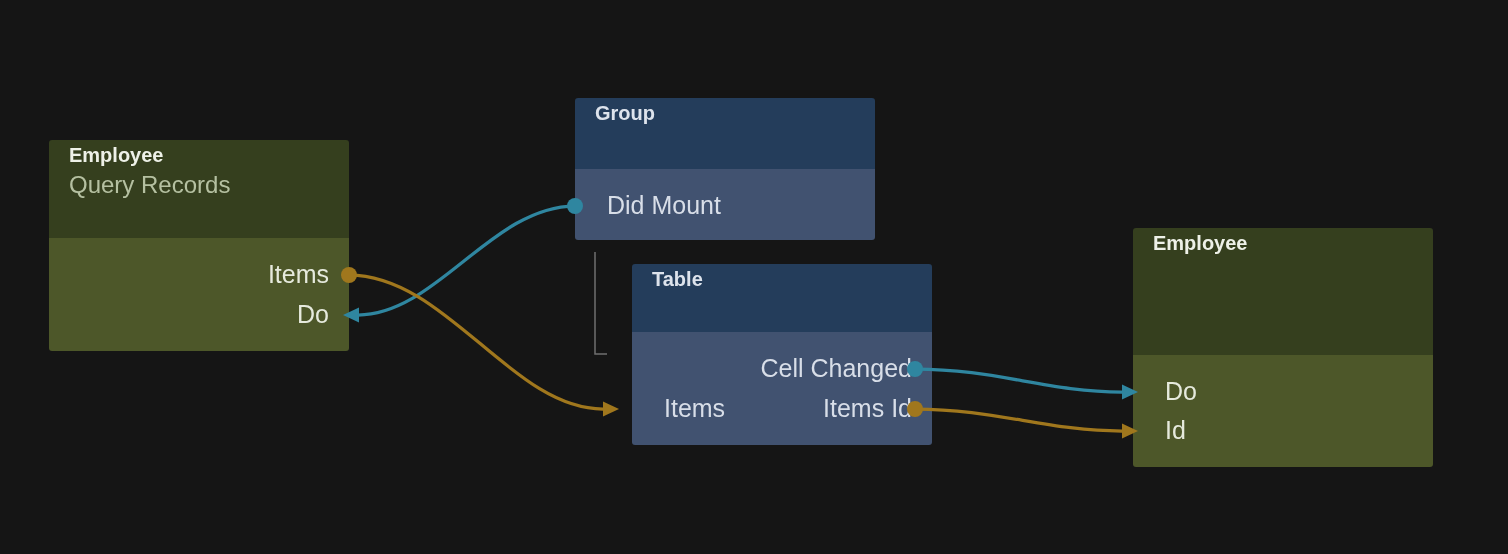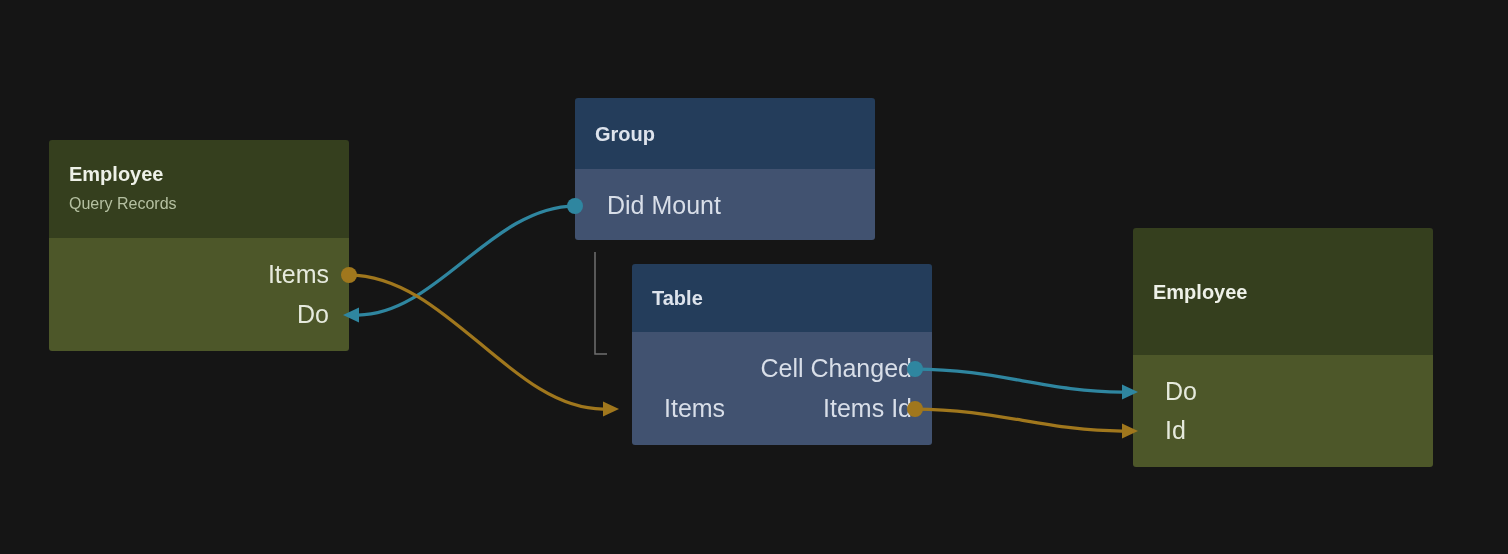"Group" .node-header { justify-content: center -> flex-start; padding: 12px 20px -> 0 20px }
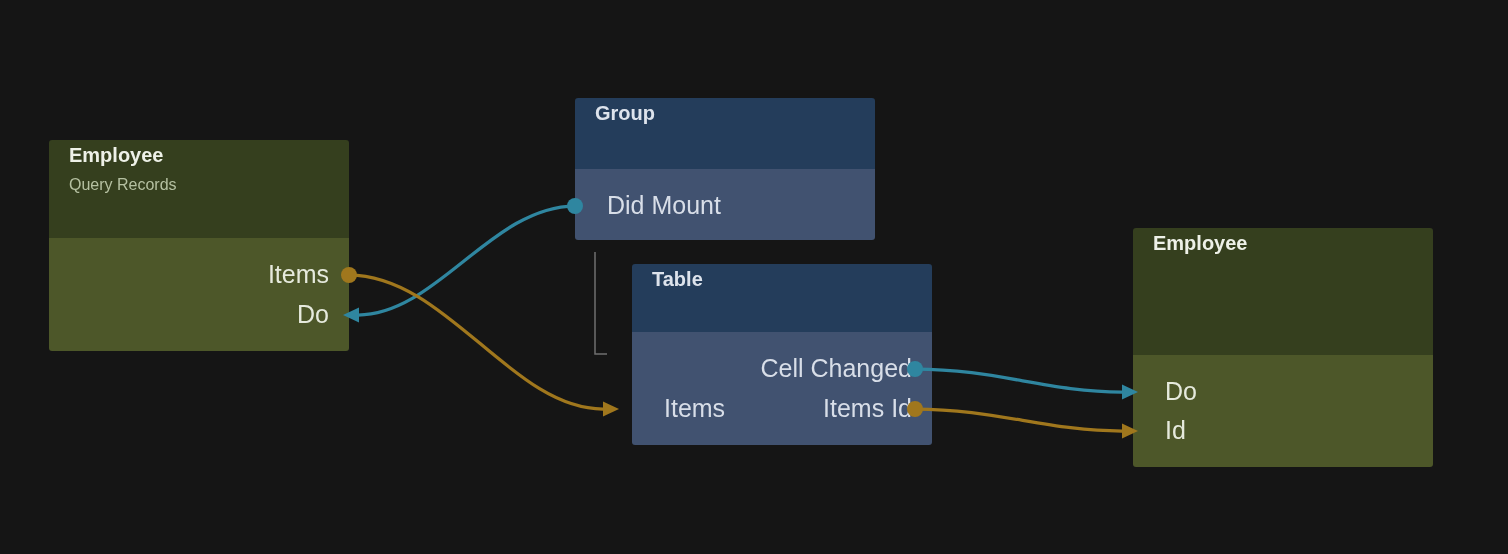"Query Records" .node-subtitle { font-size: 16px -> 24px }
